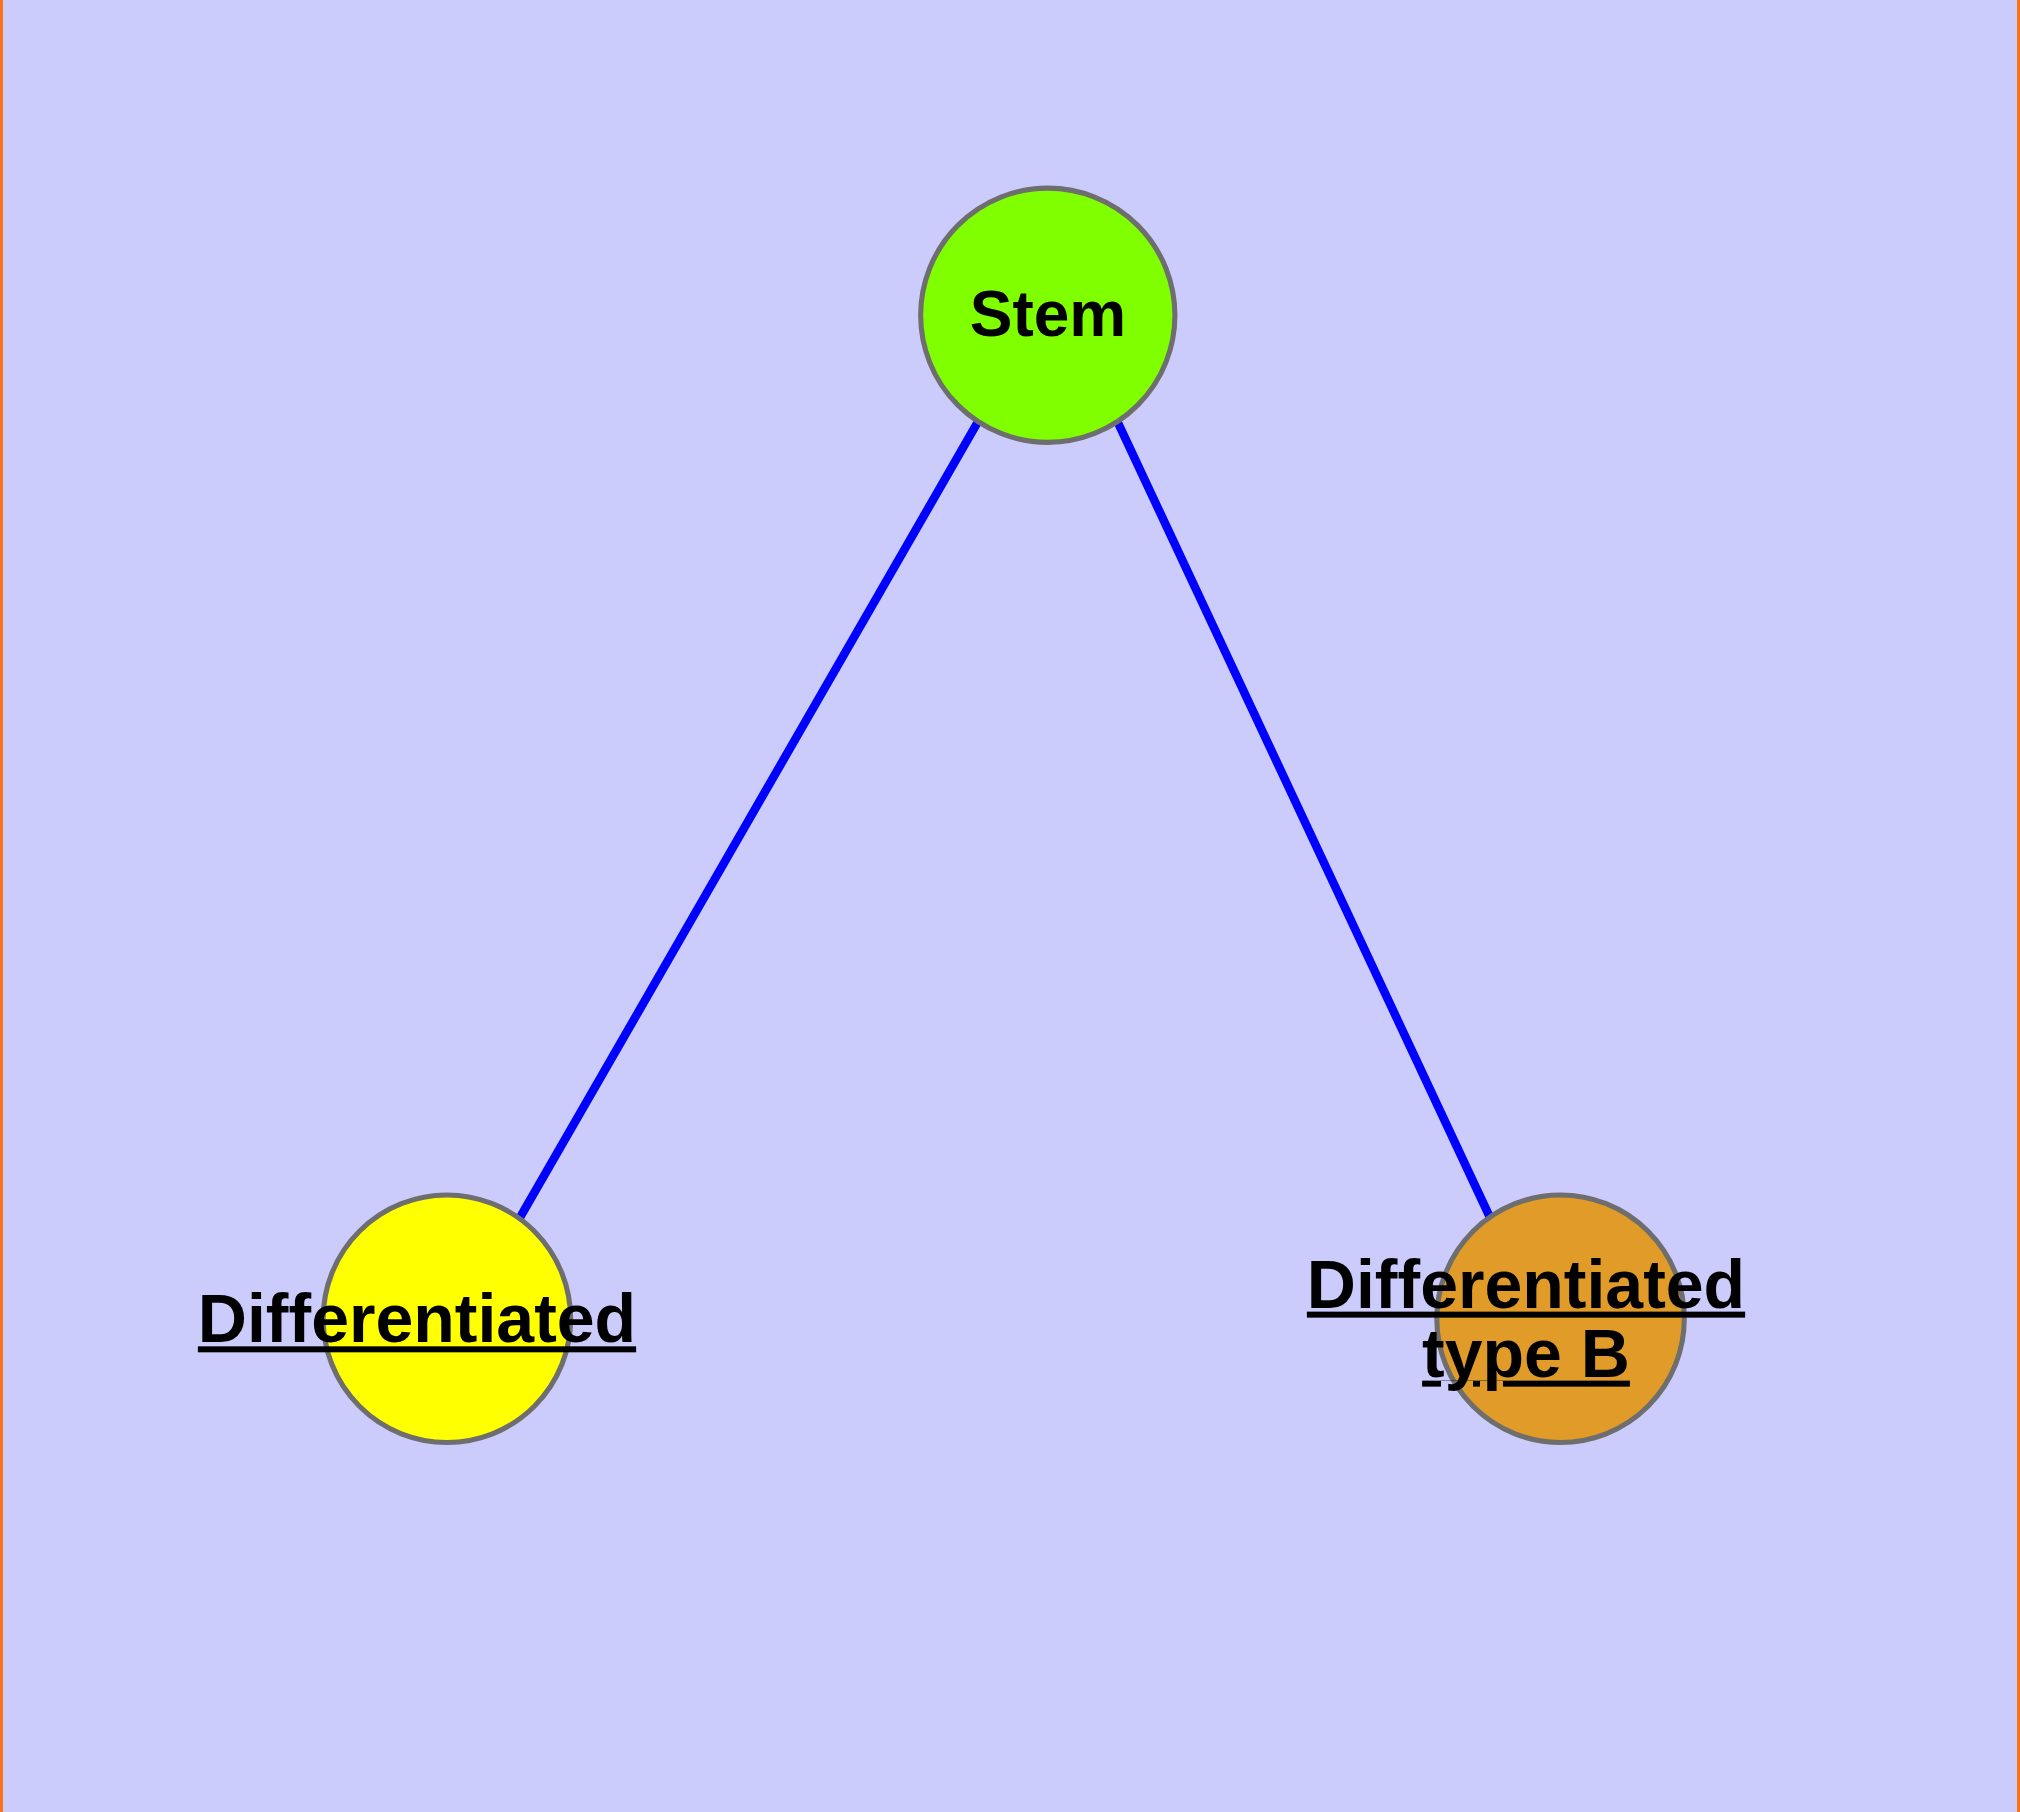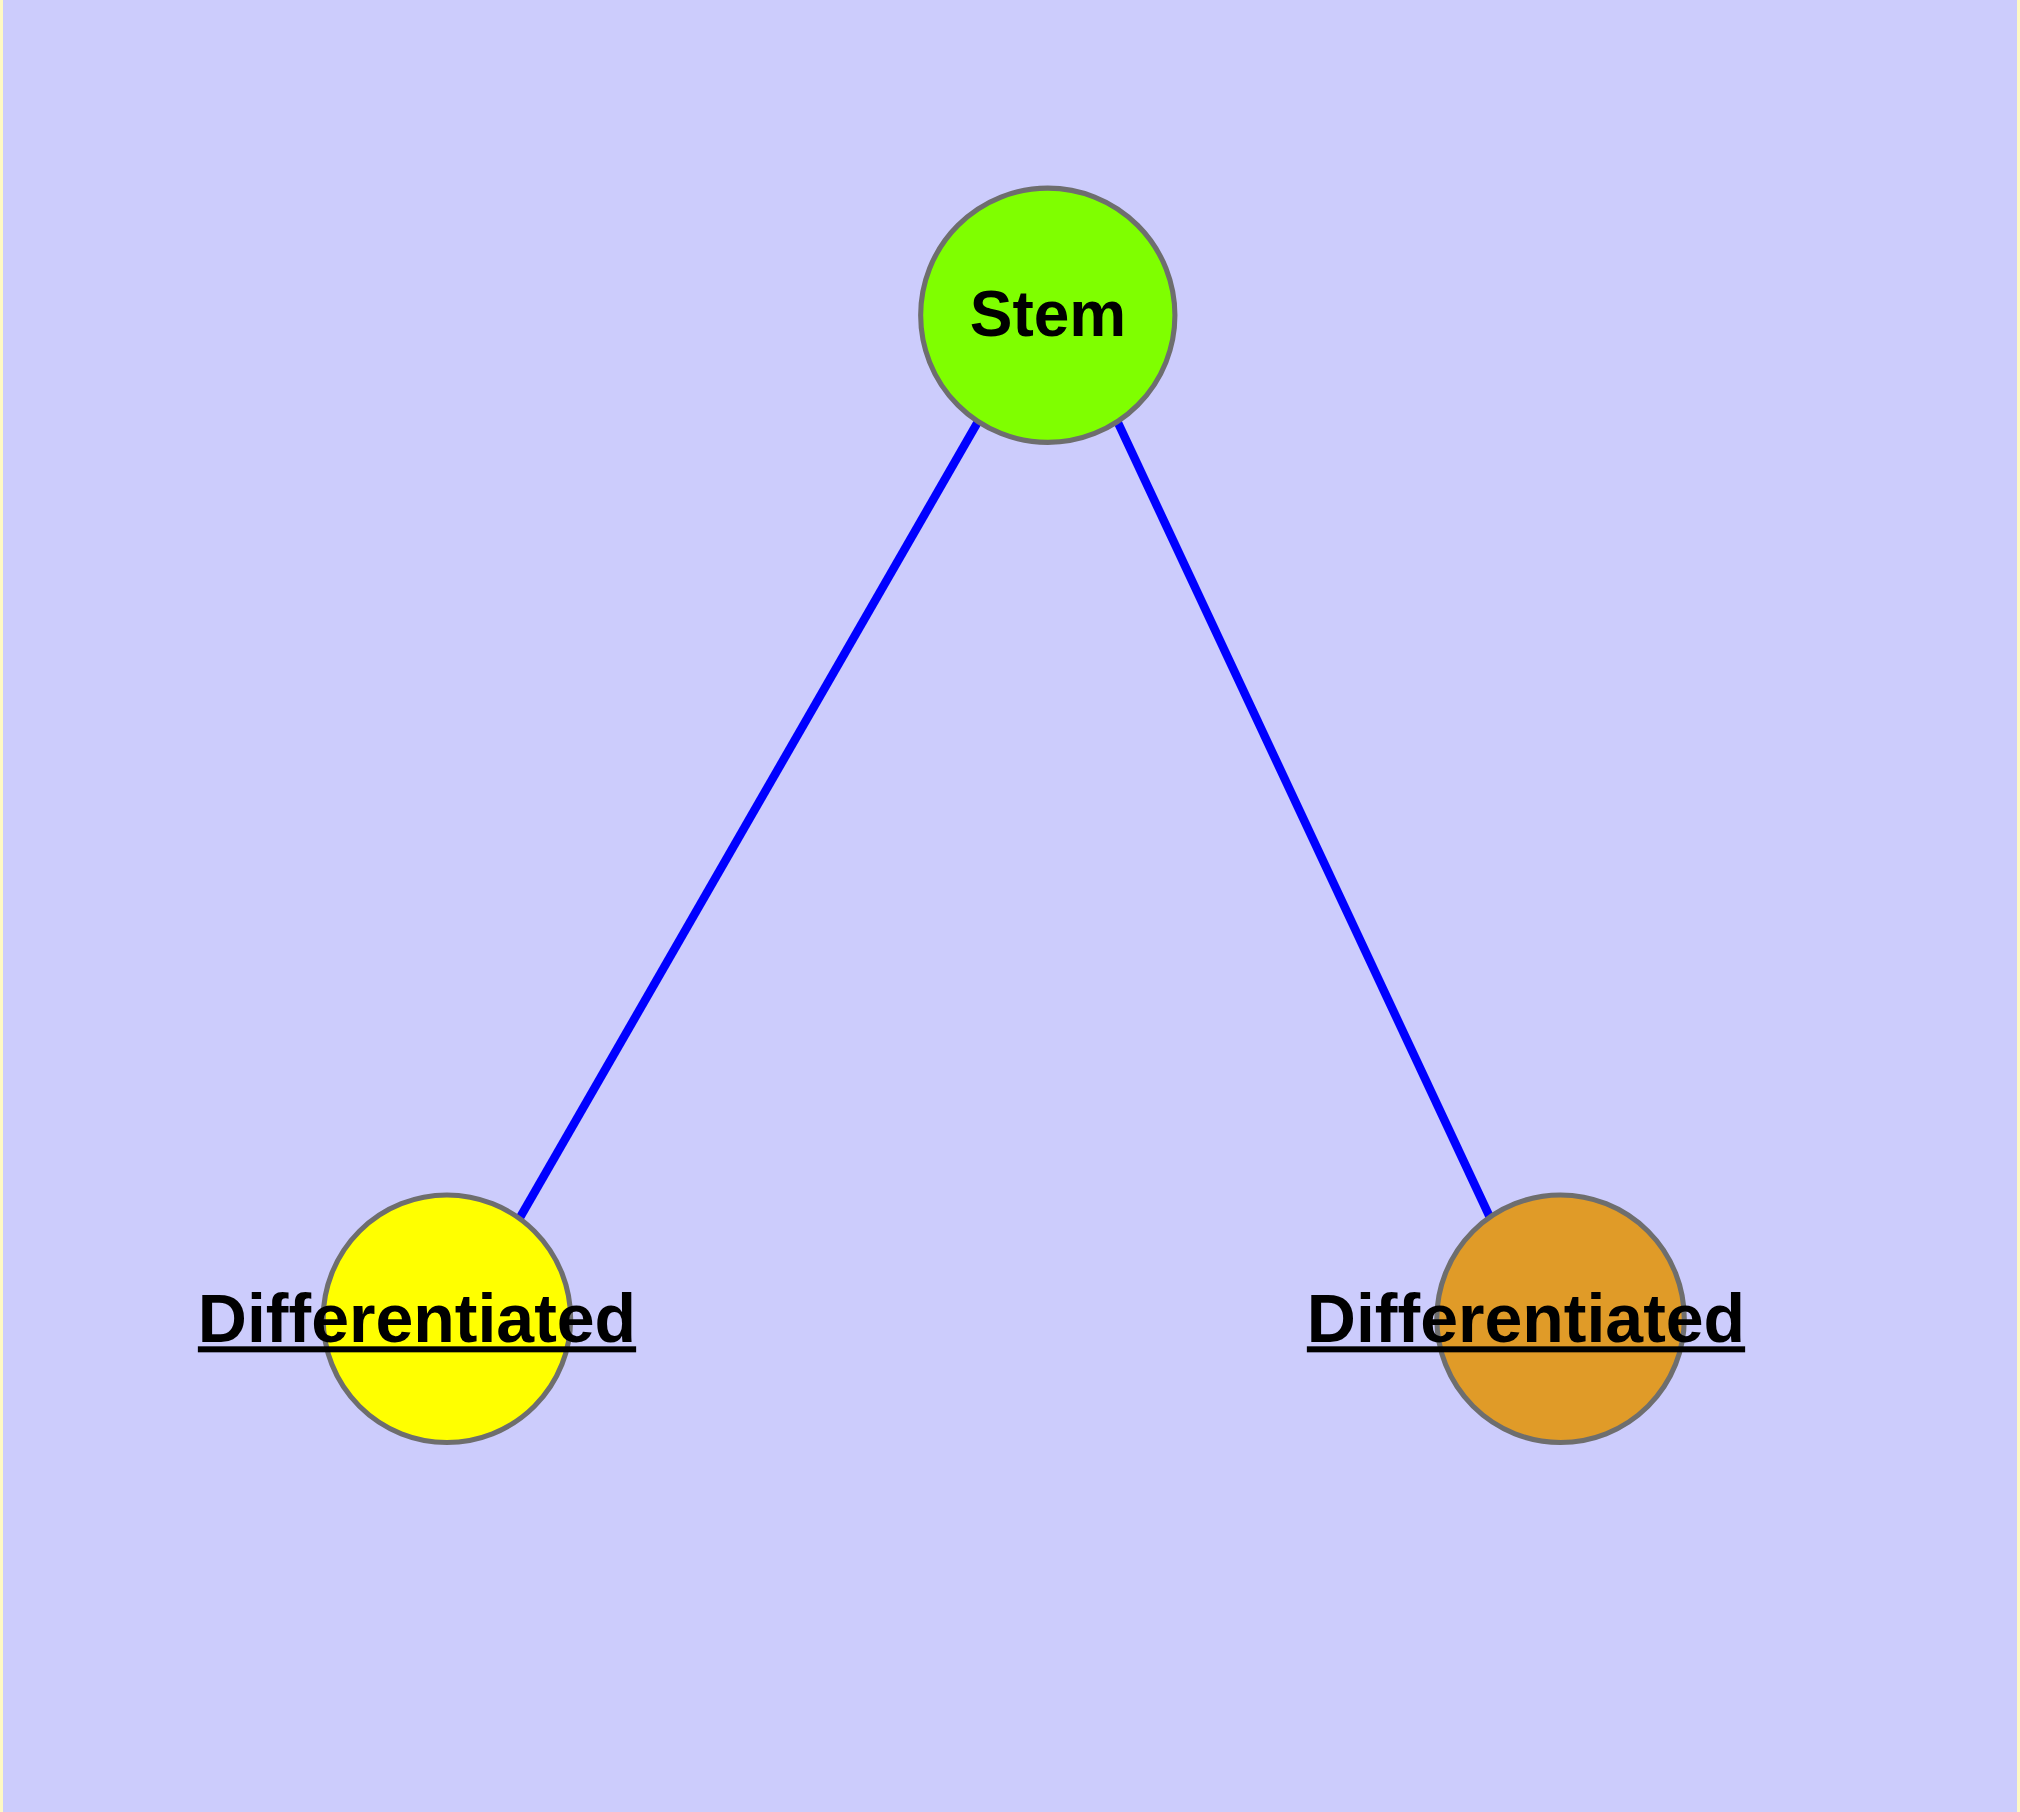"Stem" #stage { background: #fef9c3 -> #f97316 }
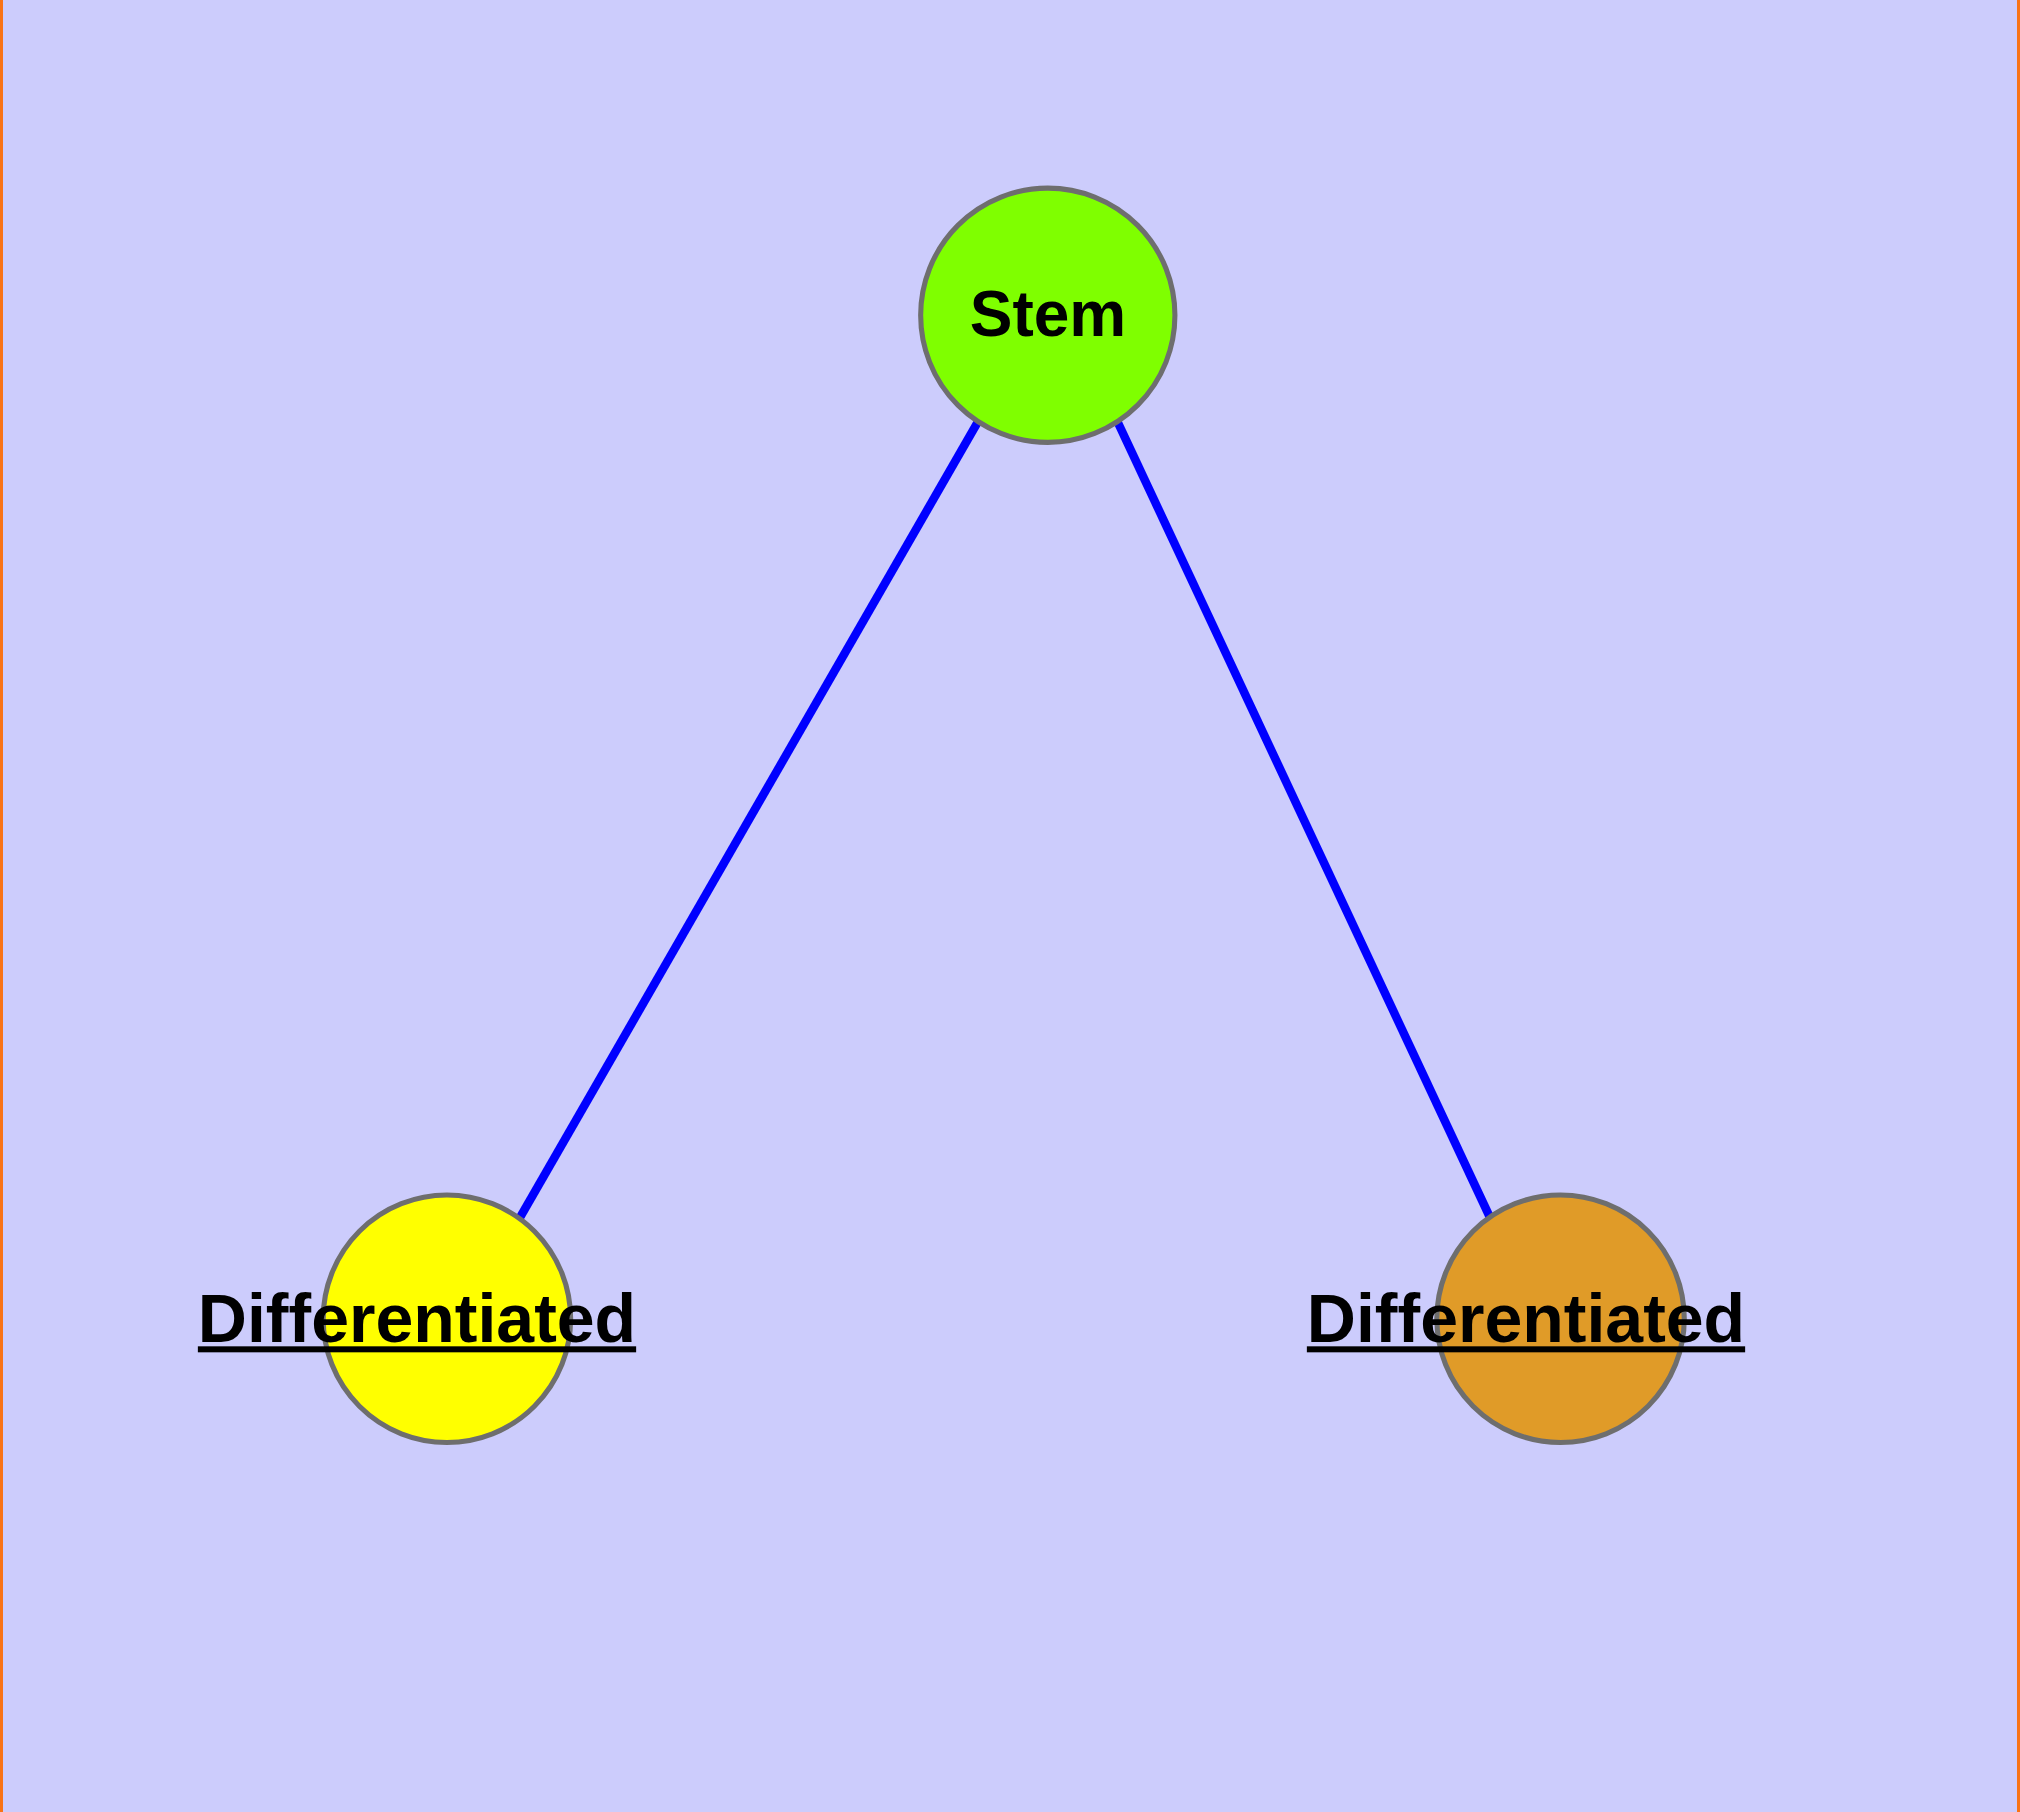"type B" div { html: none -> <div>type B</div> }
